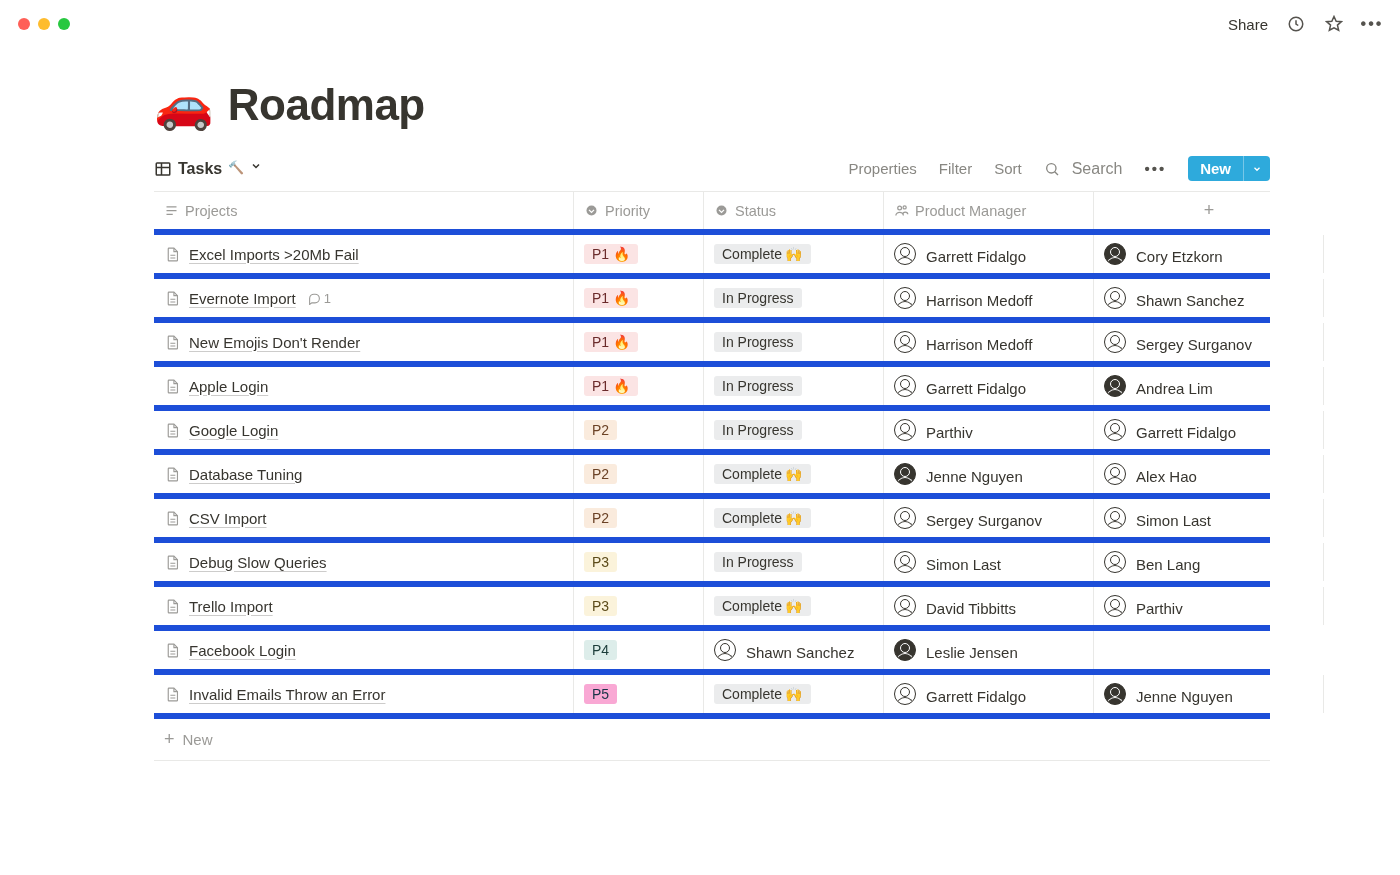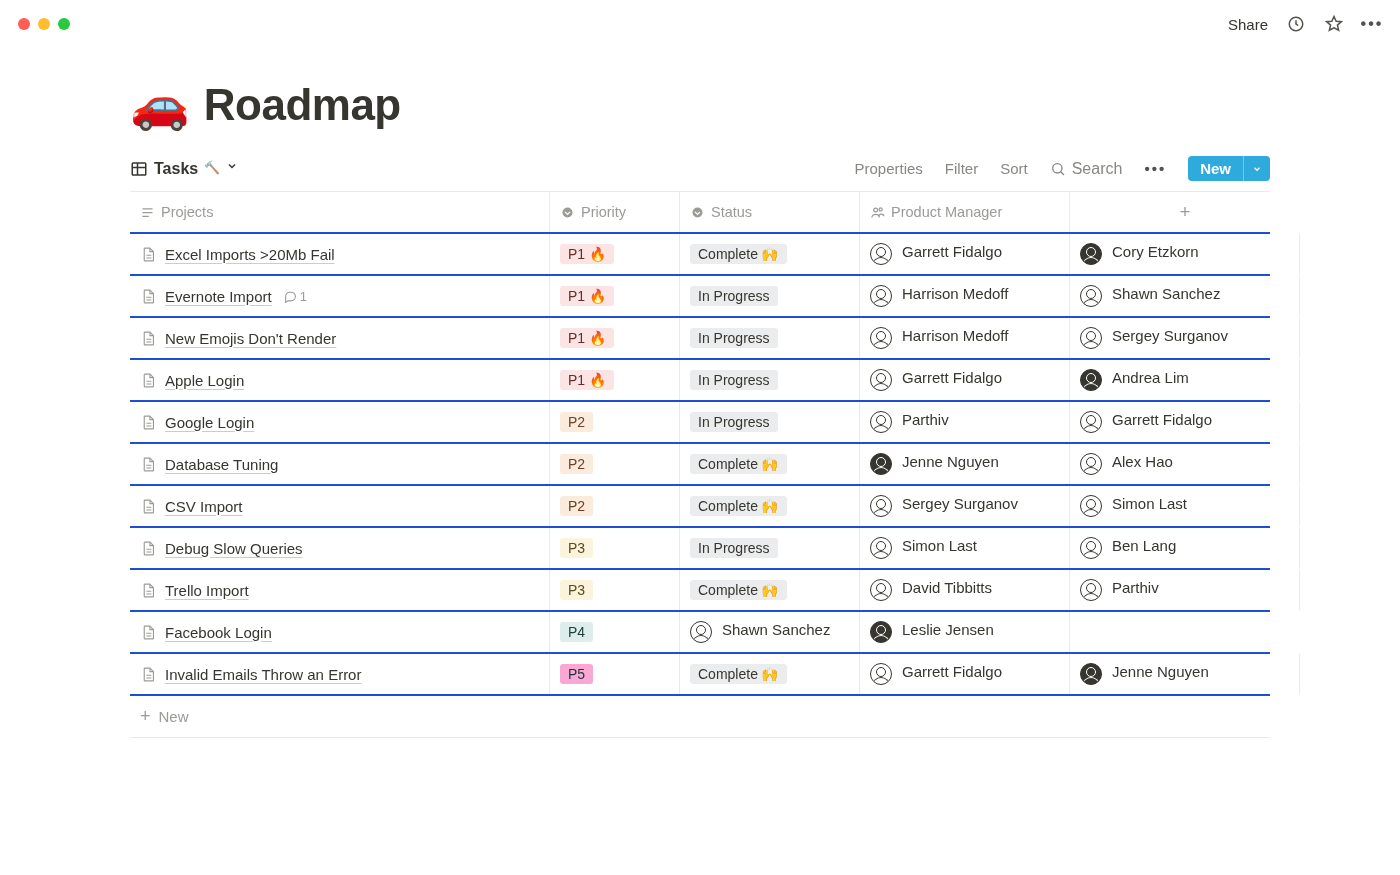"Share" .window { padding-left: none -> 24px }
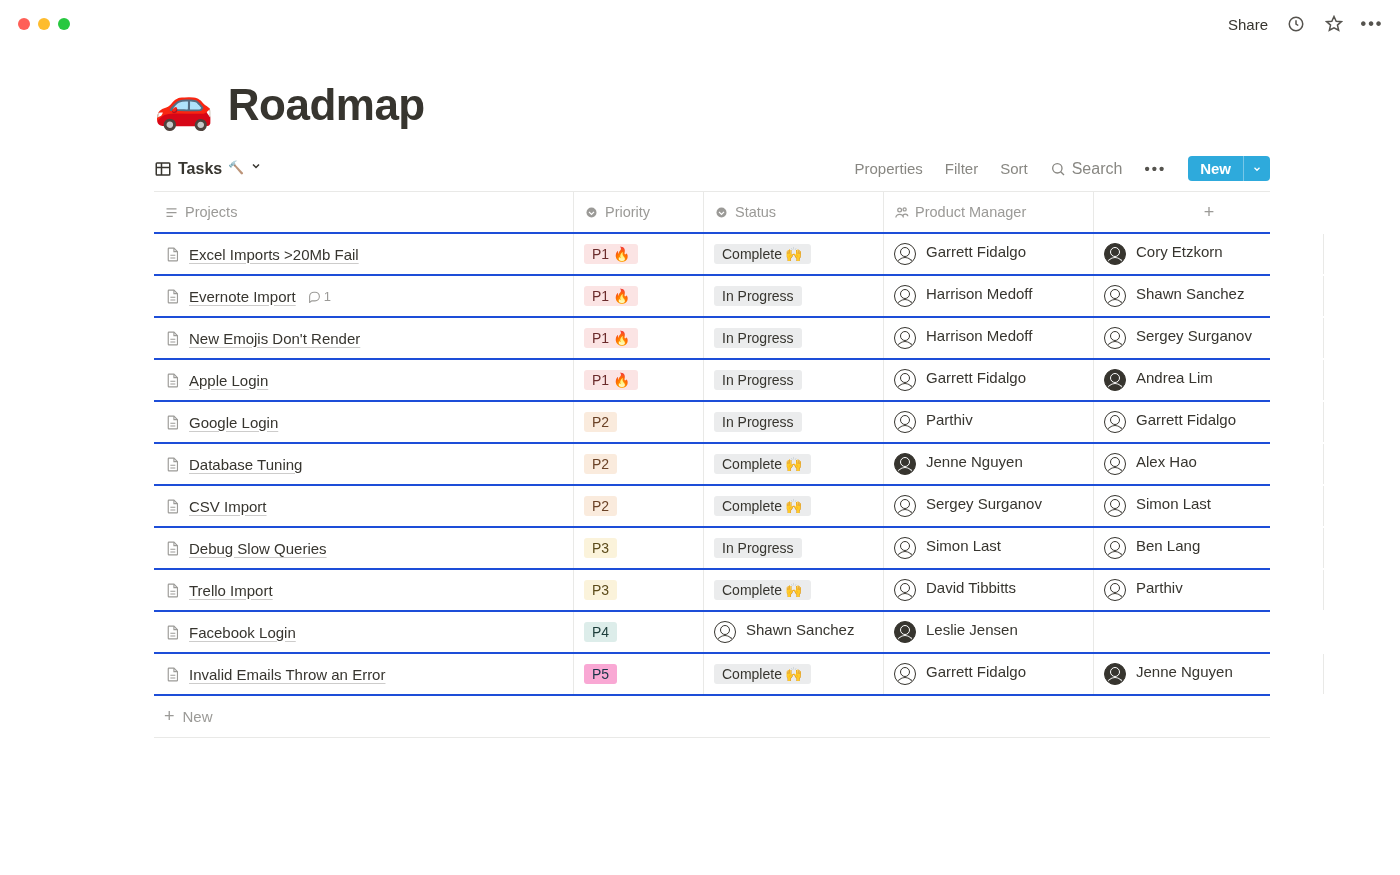"Search" .view-right .search { gap: 6px -> 12px }
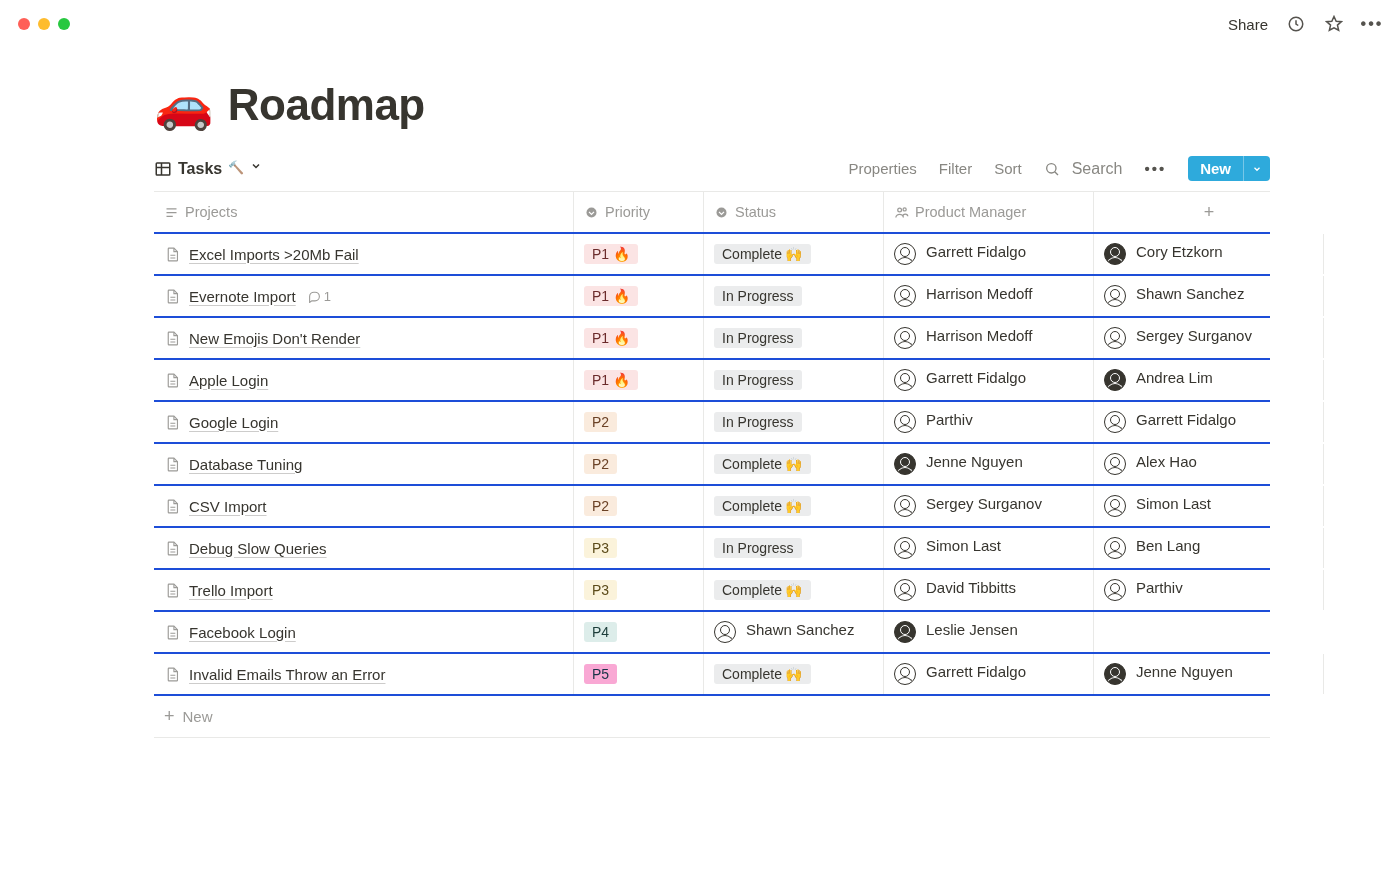"Projects" .row { border-bottom: 2px solid #1d4ed8 -> 6px solid #1d4ed8 }
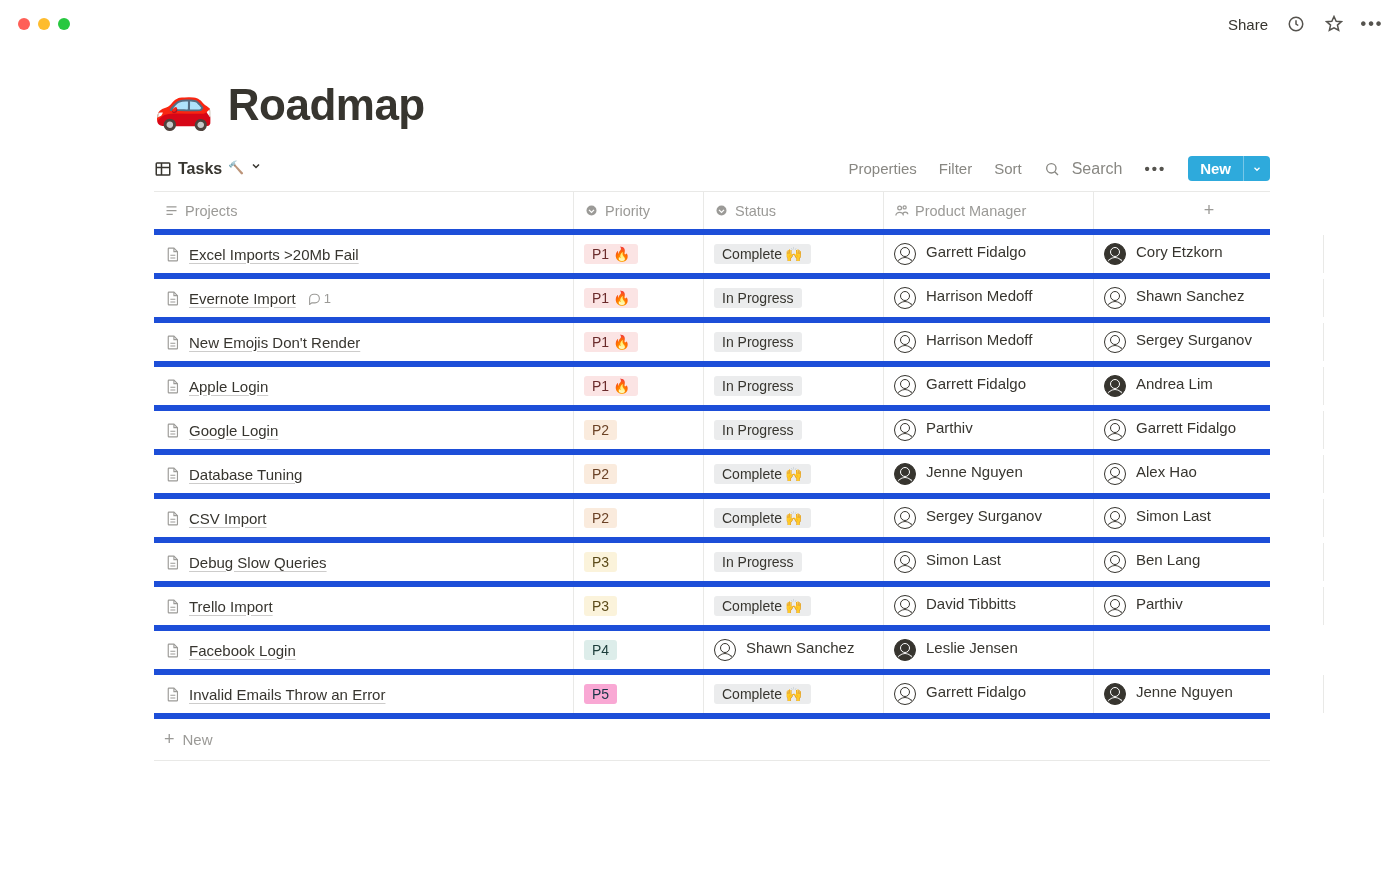"Garrett Fidalgo" .person { align-items: flex-start -> flex-end }
